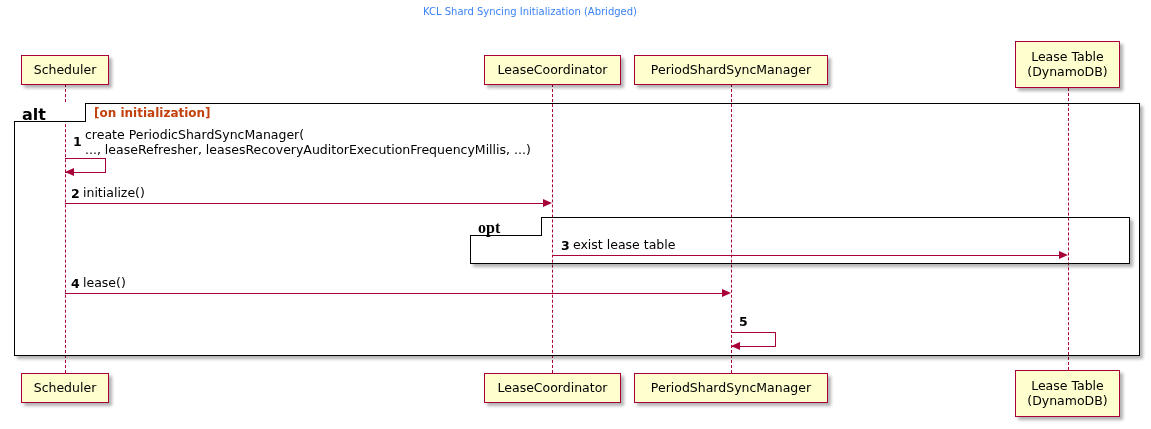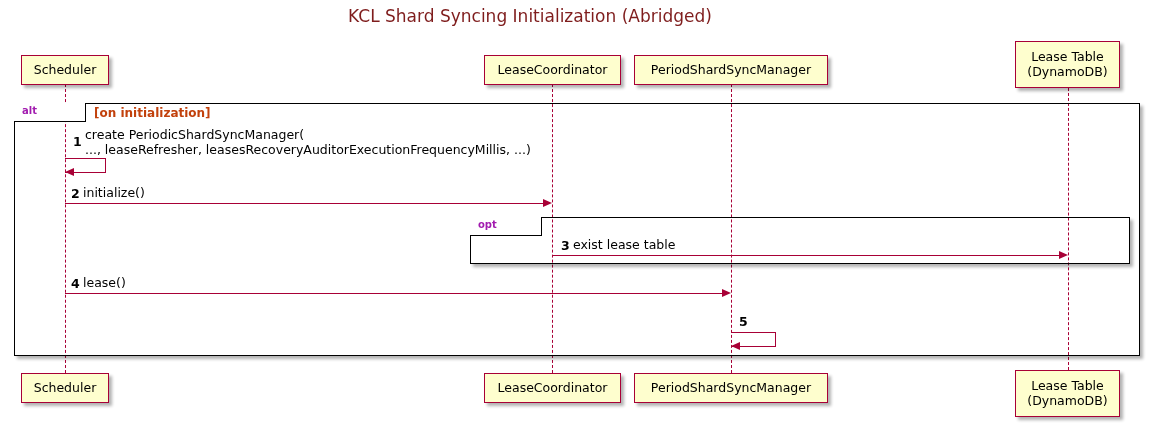"KCL Shard Syncing Initialization" .title { color: #7f1d1d -> #3b82f6; font-size: 17px -> 10px }
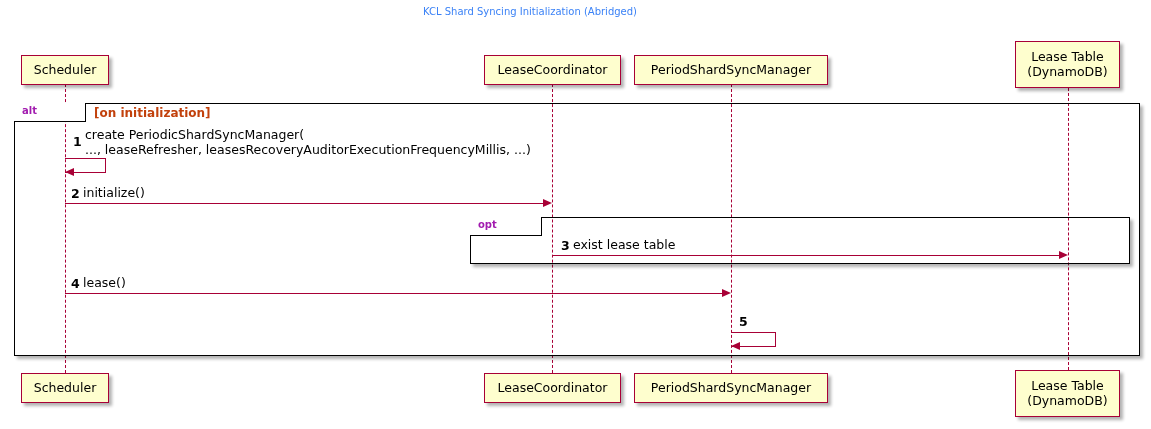"alt" .frame-tab .tab-label { color: #a21caf -> #000000; font-size: 10px -> 16px }
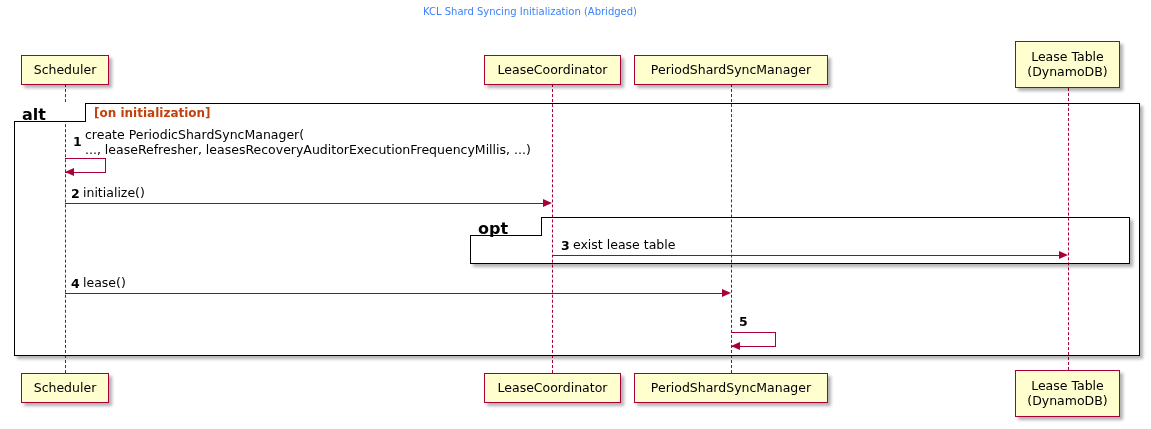"opt" div.frame-tab { font-family: none -> Liberation Serif, serif }
